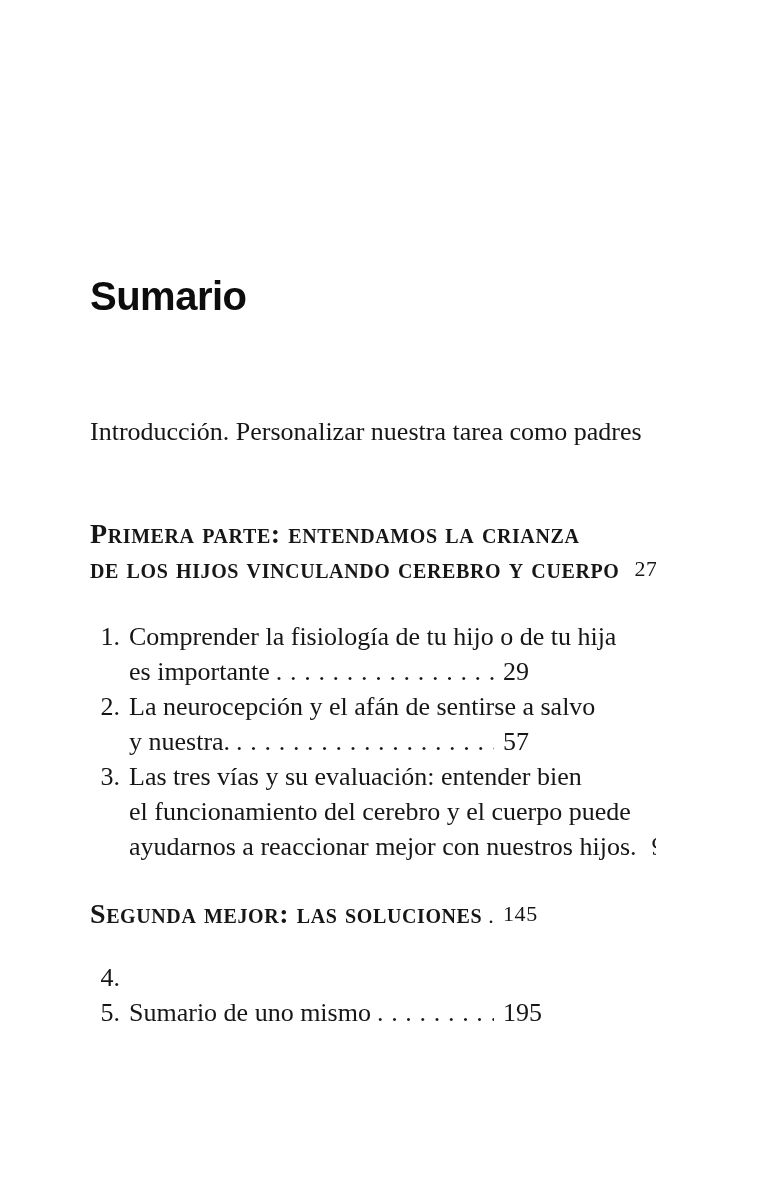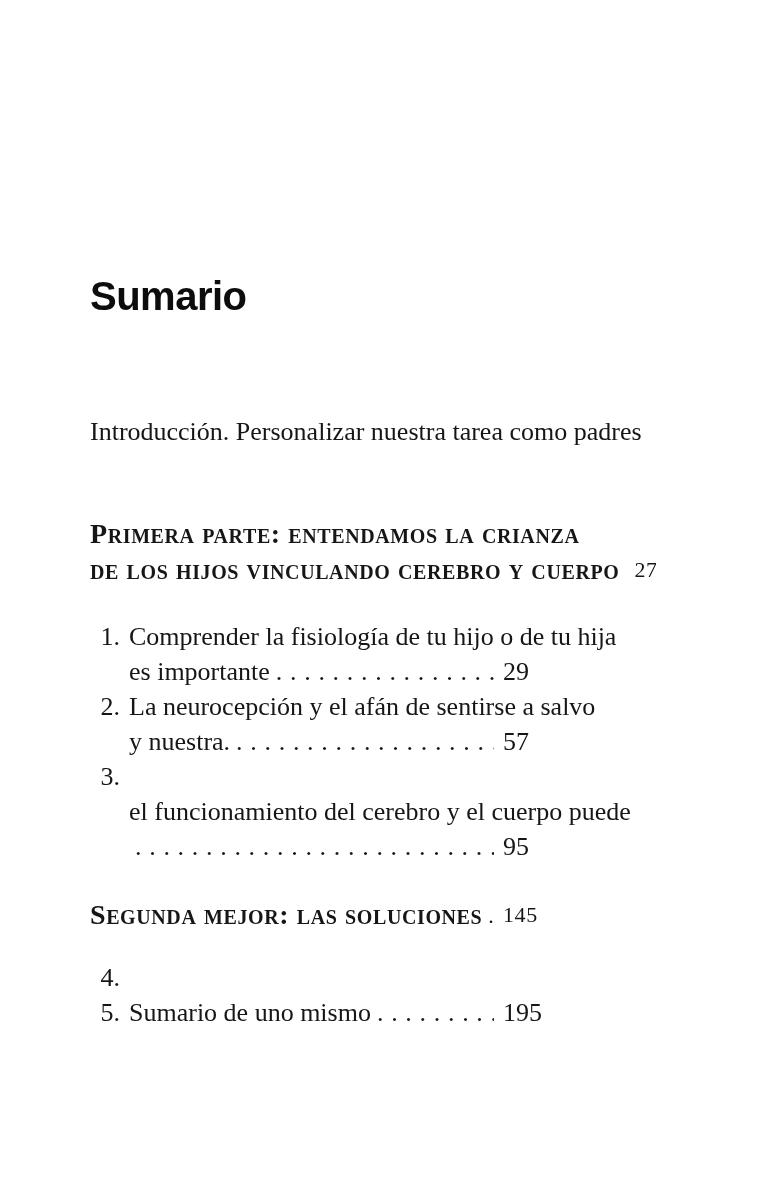"Introducción. Personalizar nuestra tarea" .row { align-items: center -> flex-start }
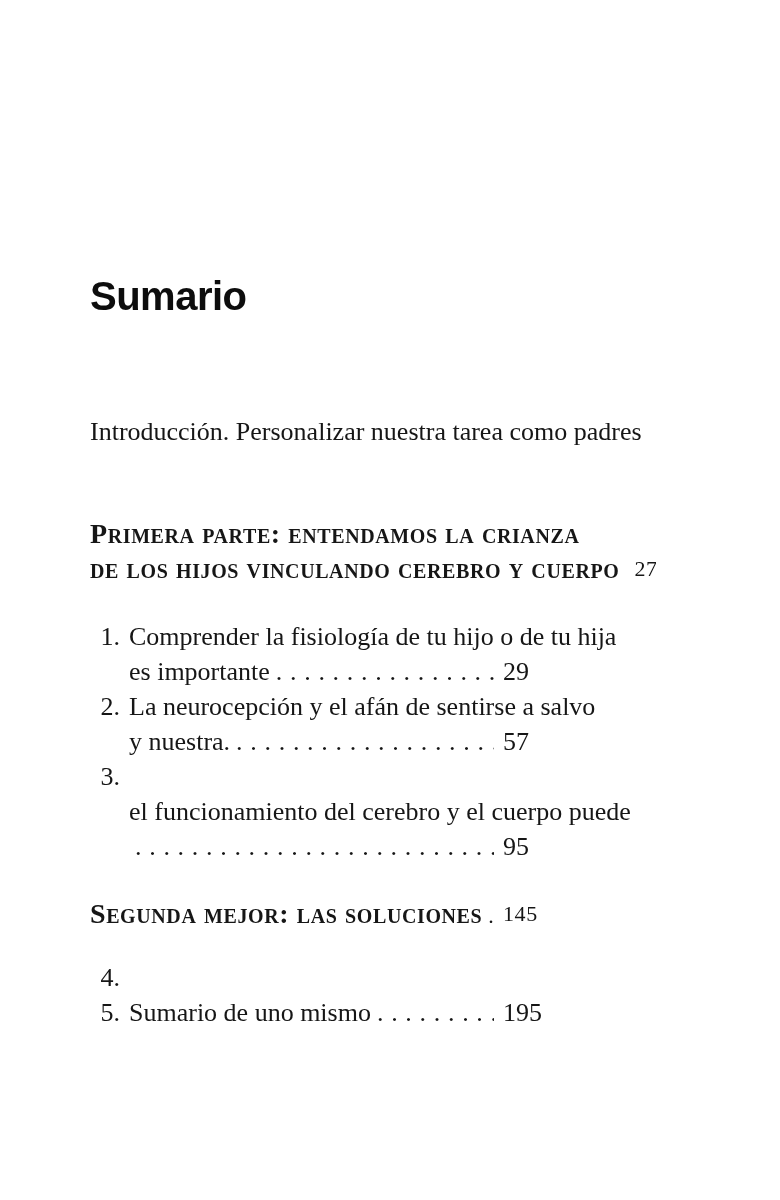"Las tres vías y su" span.txt { html: none -> <span>Las tres vías y su evaluación: entender bien</span> }
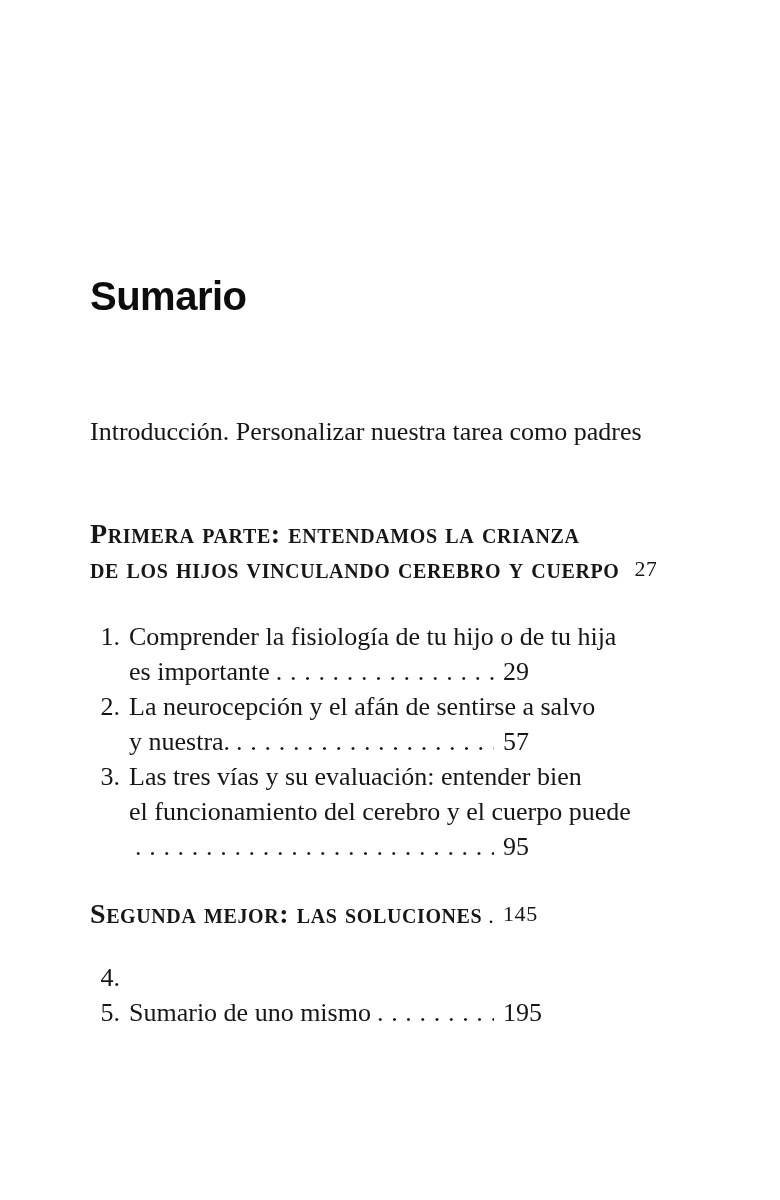"ayudarnos a reaccionar mejor con" span.txt { html: none -> <span>ayudarnos a reaccionar mejor con nuestros hijos.</span> }
